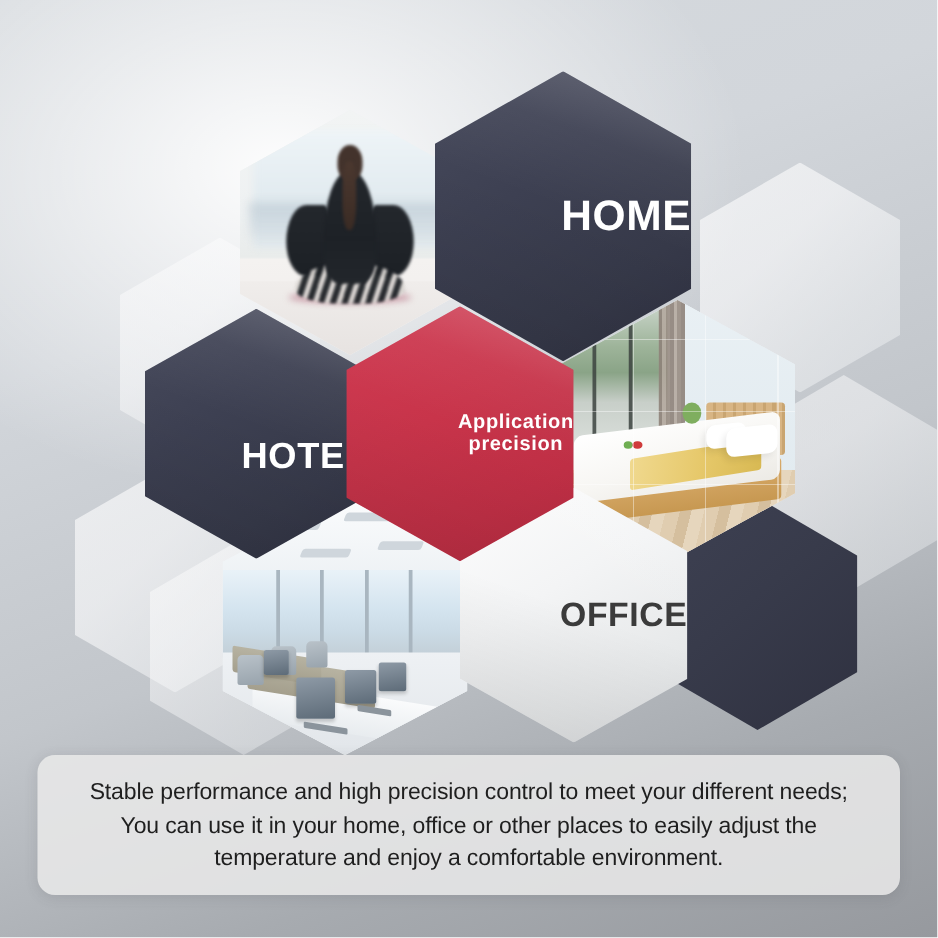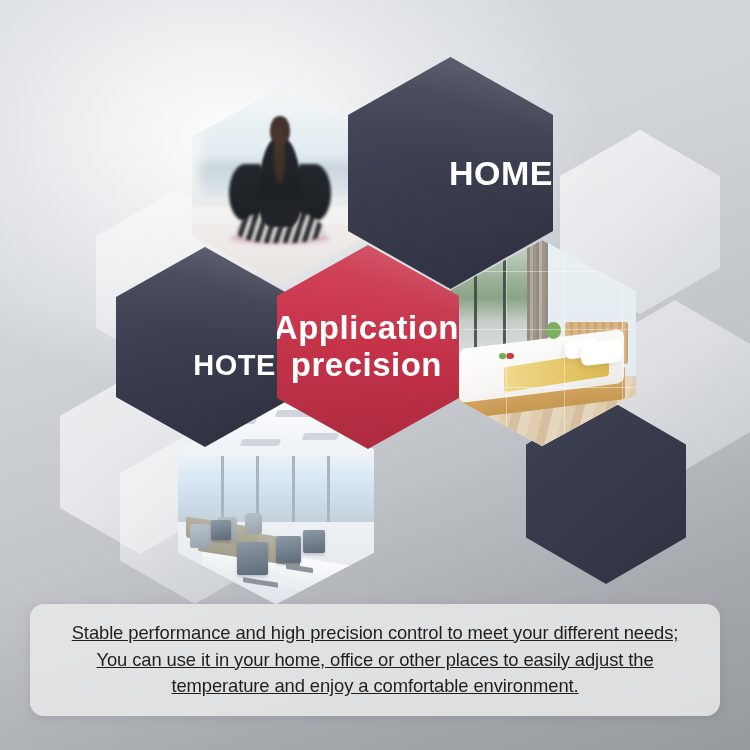"Application" span.hex-label { font-size: 33px -> 16px }
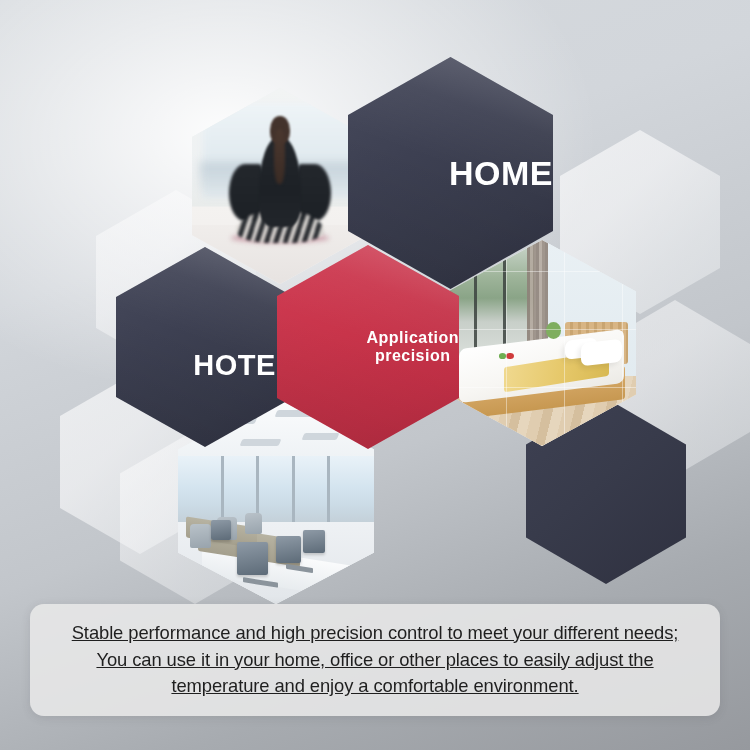"OFFICE" div.hex { html: none -> <div> <span>OFFICE</span> </div> }
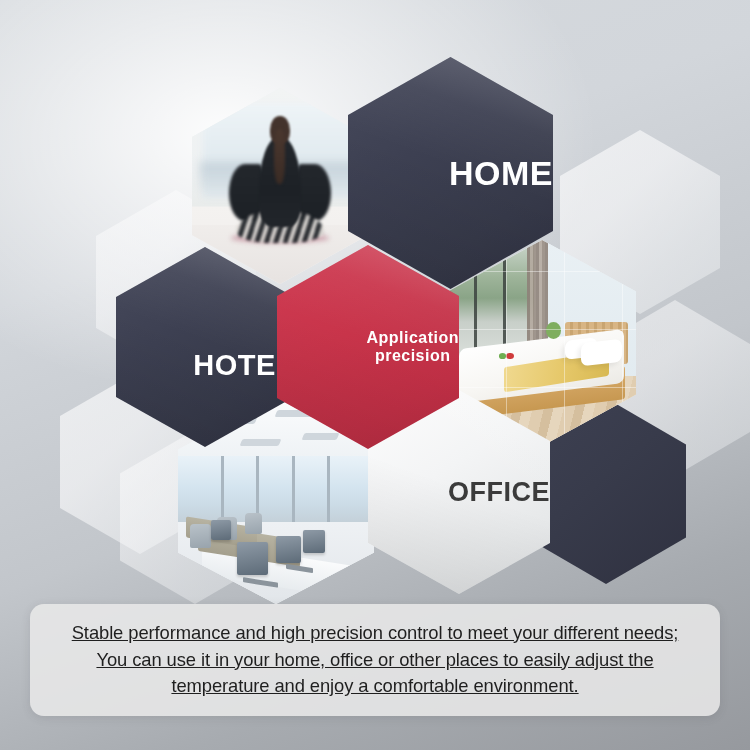"Stable performance and high precision" #caption p { text-decoration: underline -> none }
